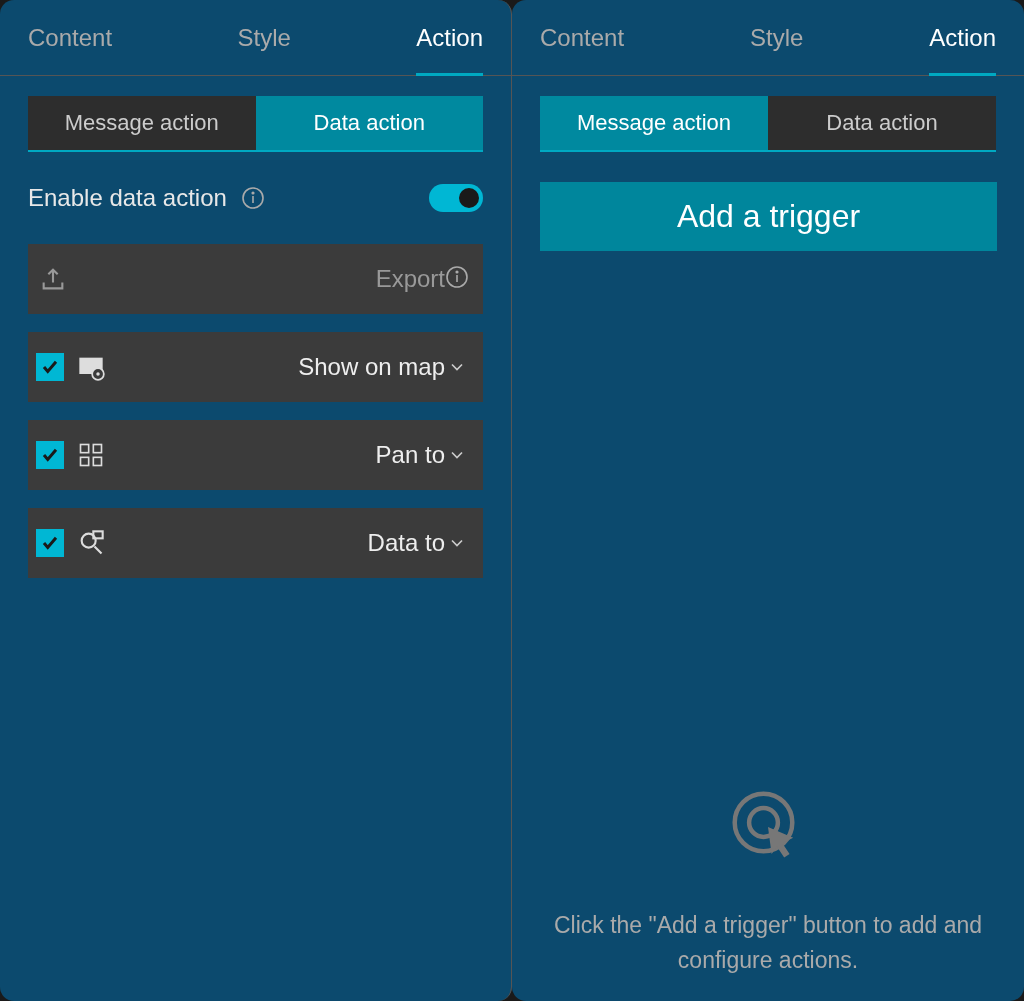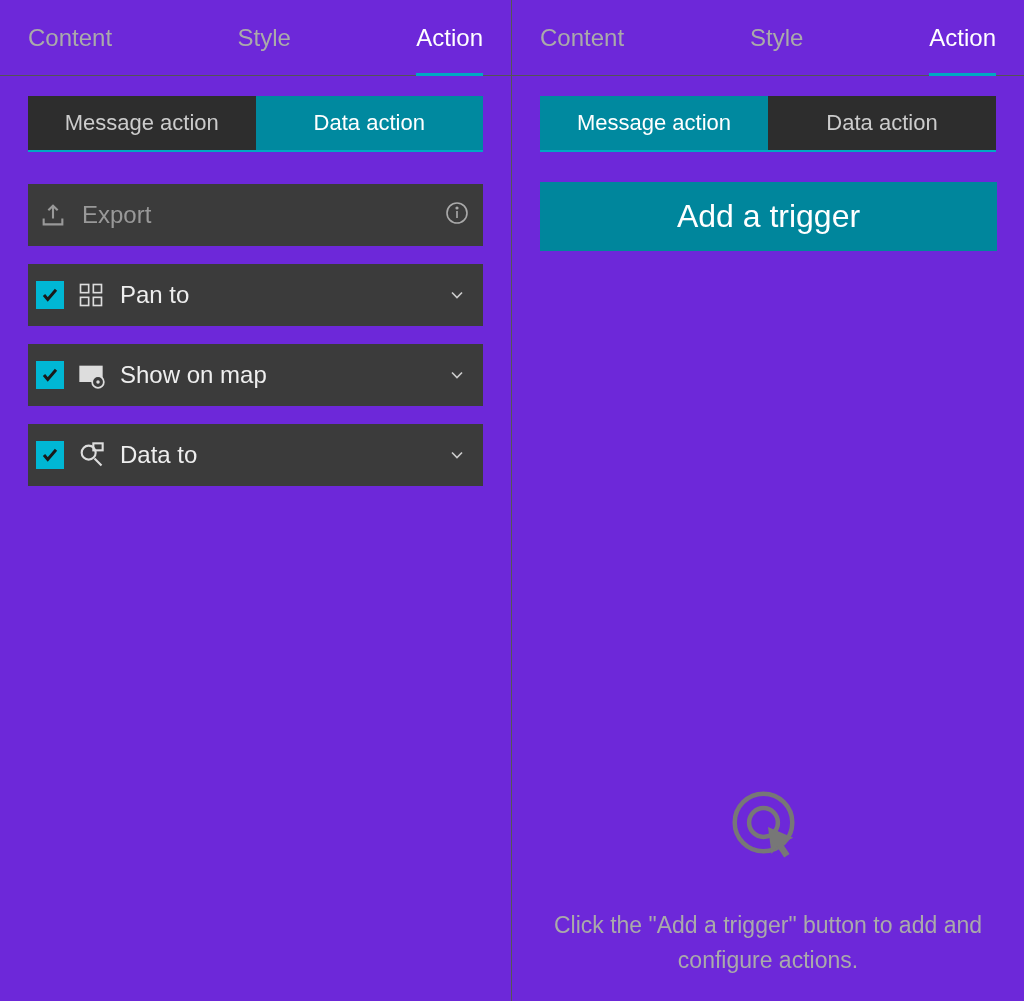"Content" .panel { background: #6d28d9 -> #0c4a6e; border-radius: none -> 14px }
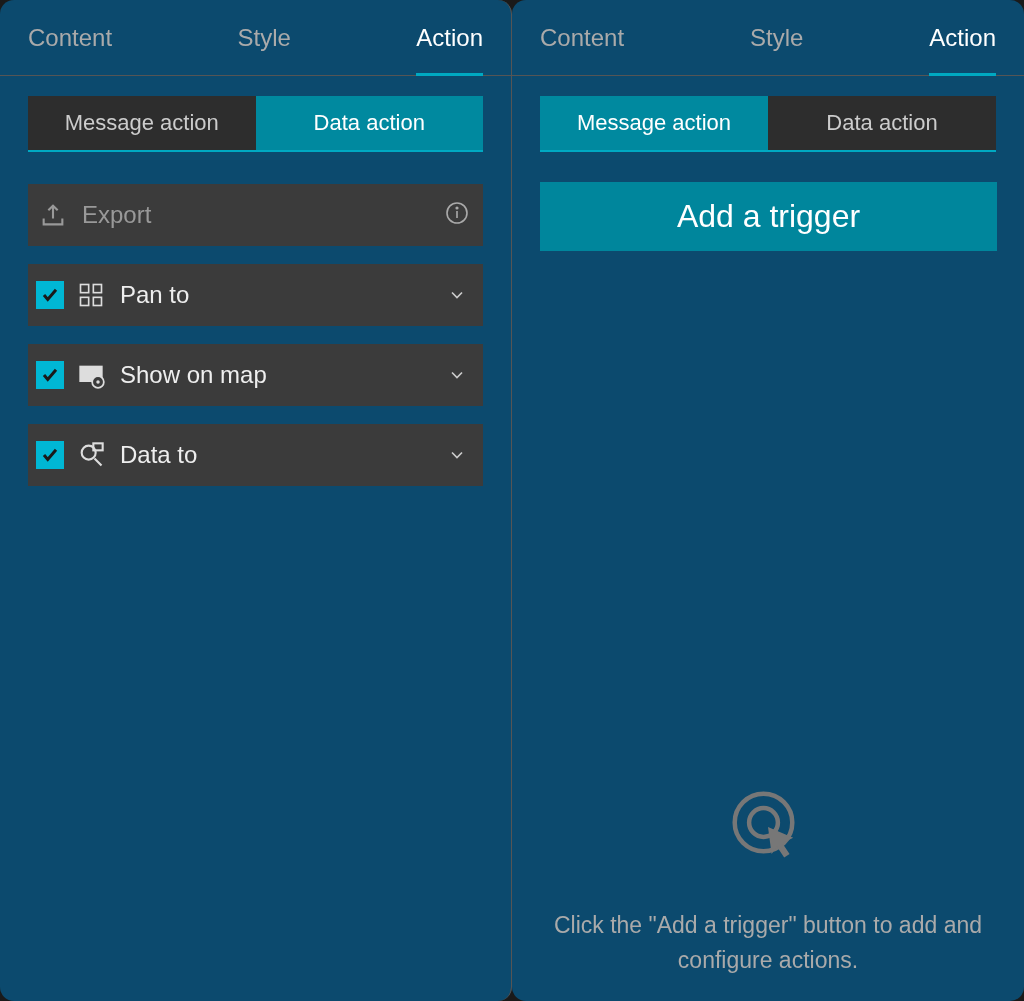"Enable data action" div.toggle-row { html: none -> <div> <span>Enable data action</span> <span> <svg> <circle></circle> <line></line> <circle></circle> </svg> </span> <div></div> <div> <div></div> </div> </div> }
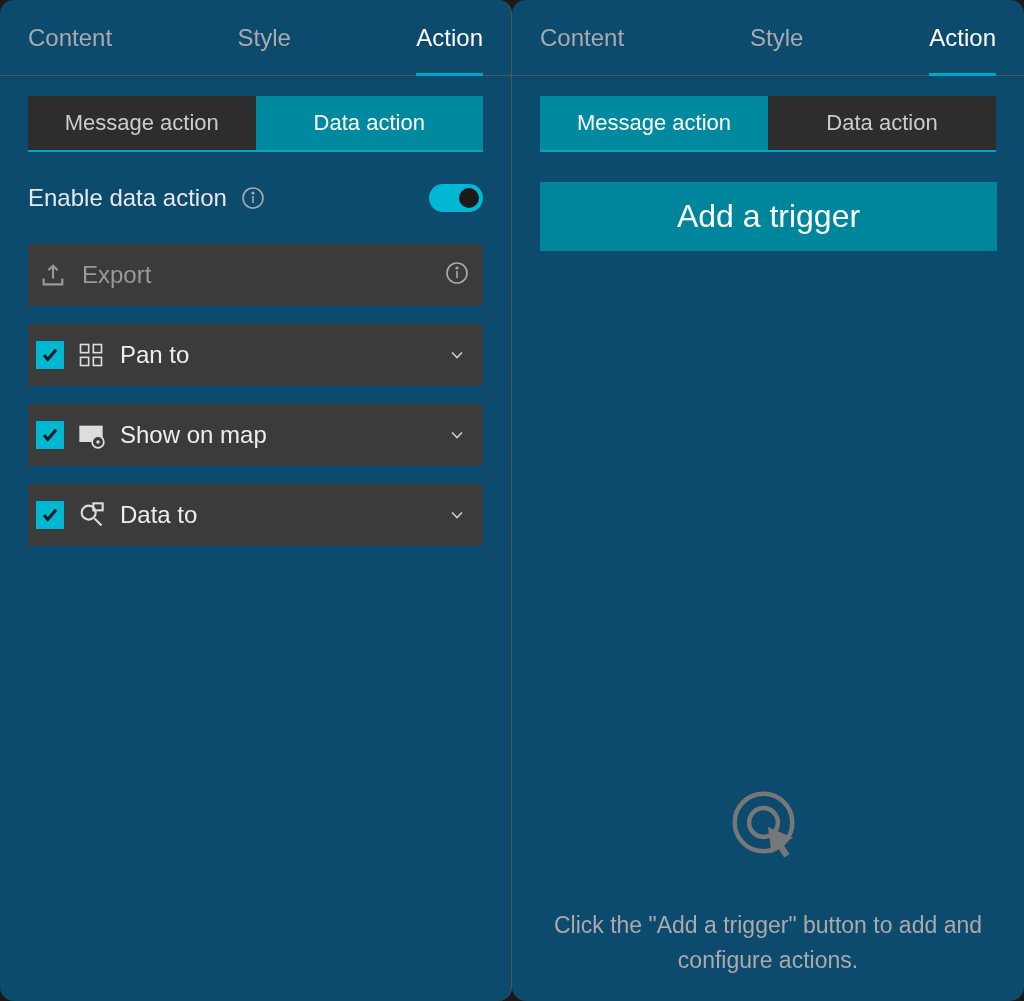"Export" .action-item { height: 62px -> 70px; text-align: none -> right }
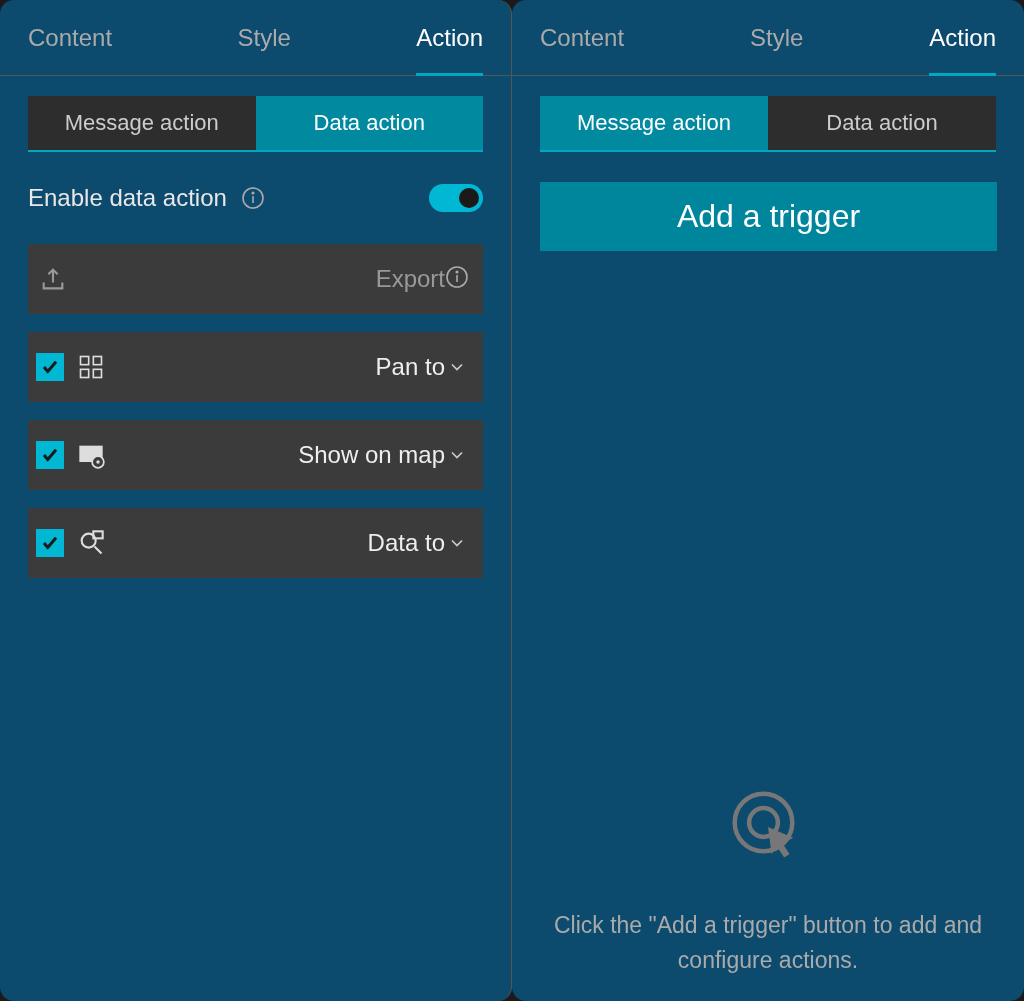"Pan to" div.action-item { order: before "Show on map" -> after "Show on map" }
